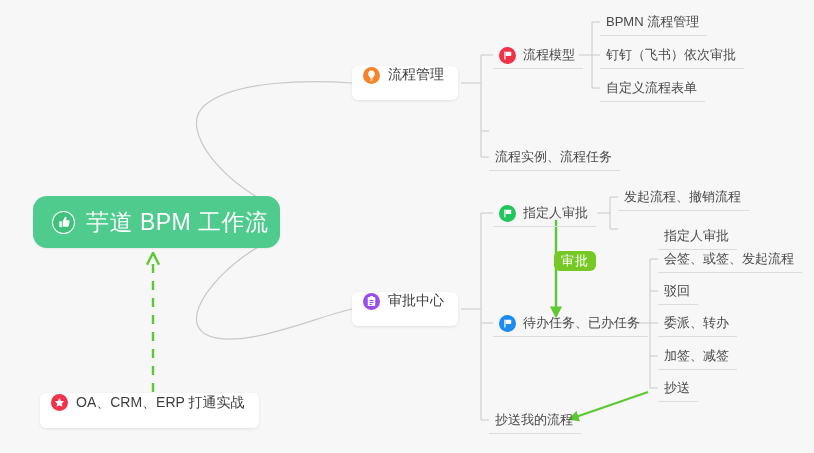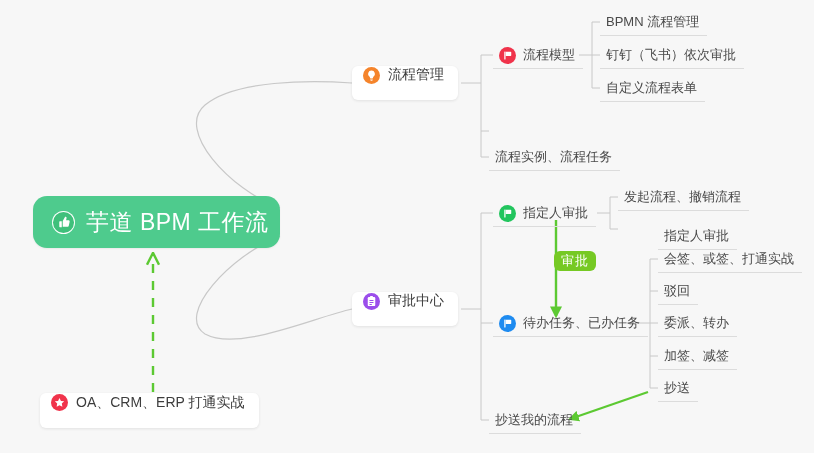"会签、或签、打通实战" span.leaf-label { text: 打通实战 -> 发起流程 }
